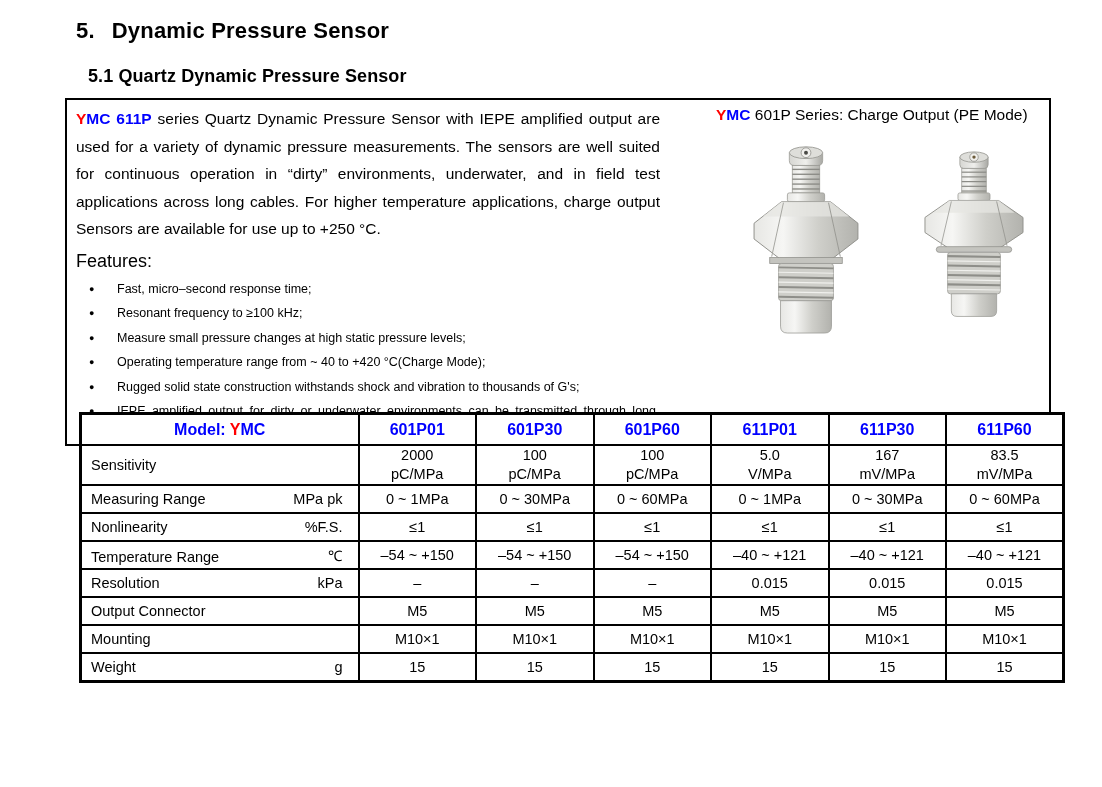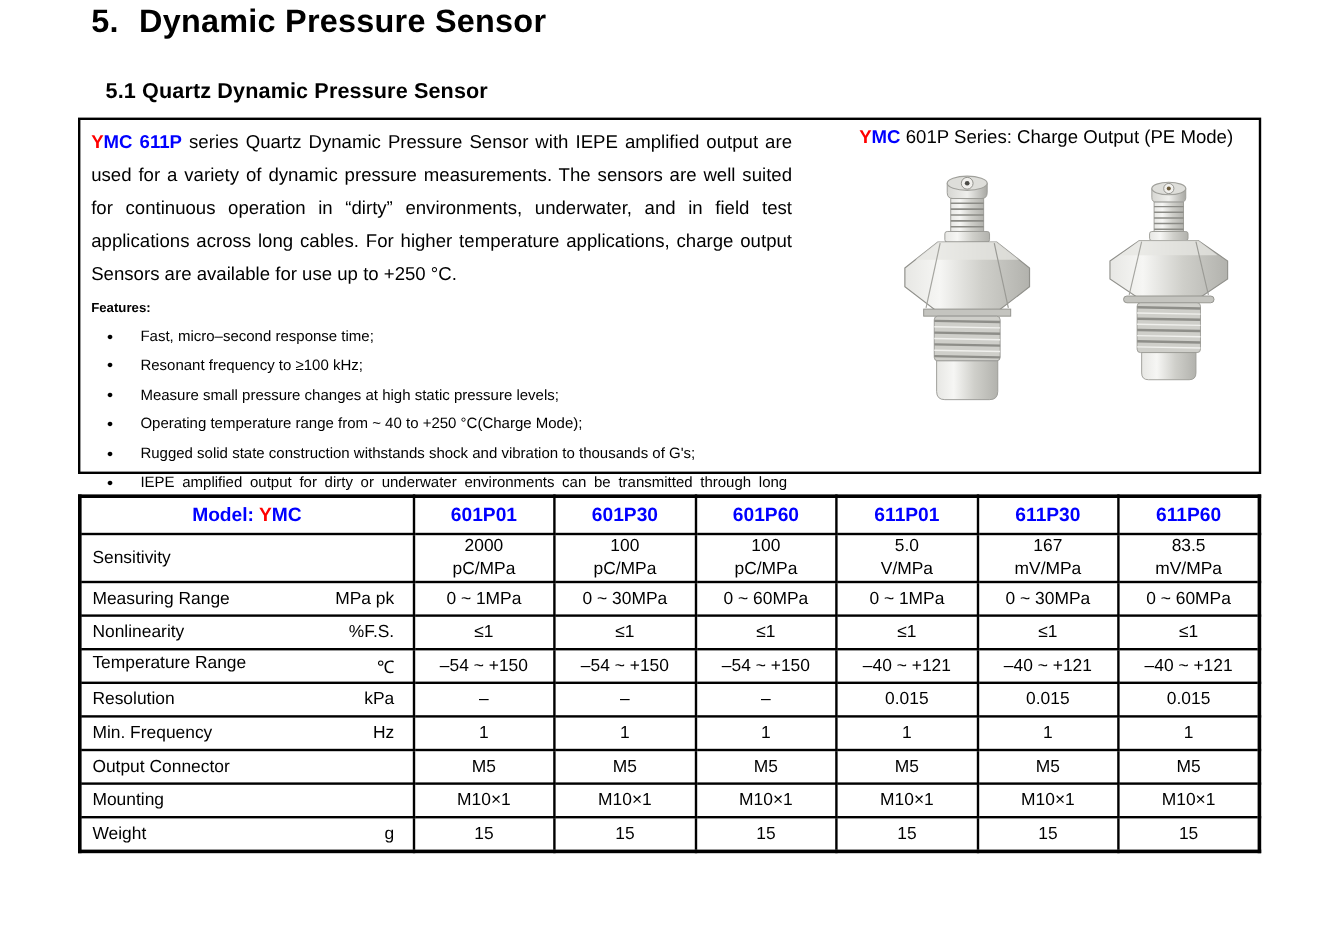"5. Dynamic Pressure Sensor" .h1 { font-size: 27px -> 22px; top: 3px -> 18px }
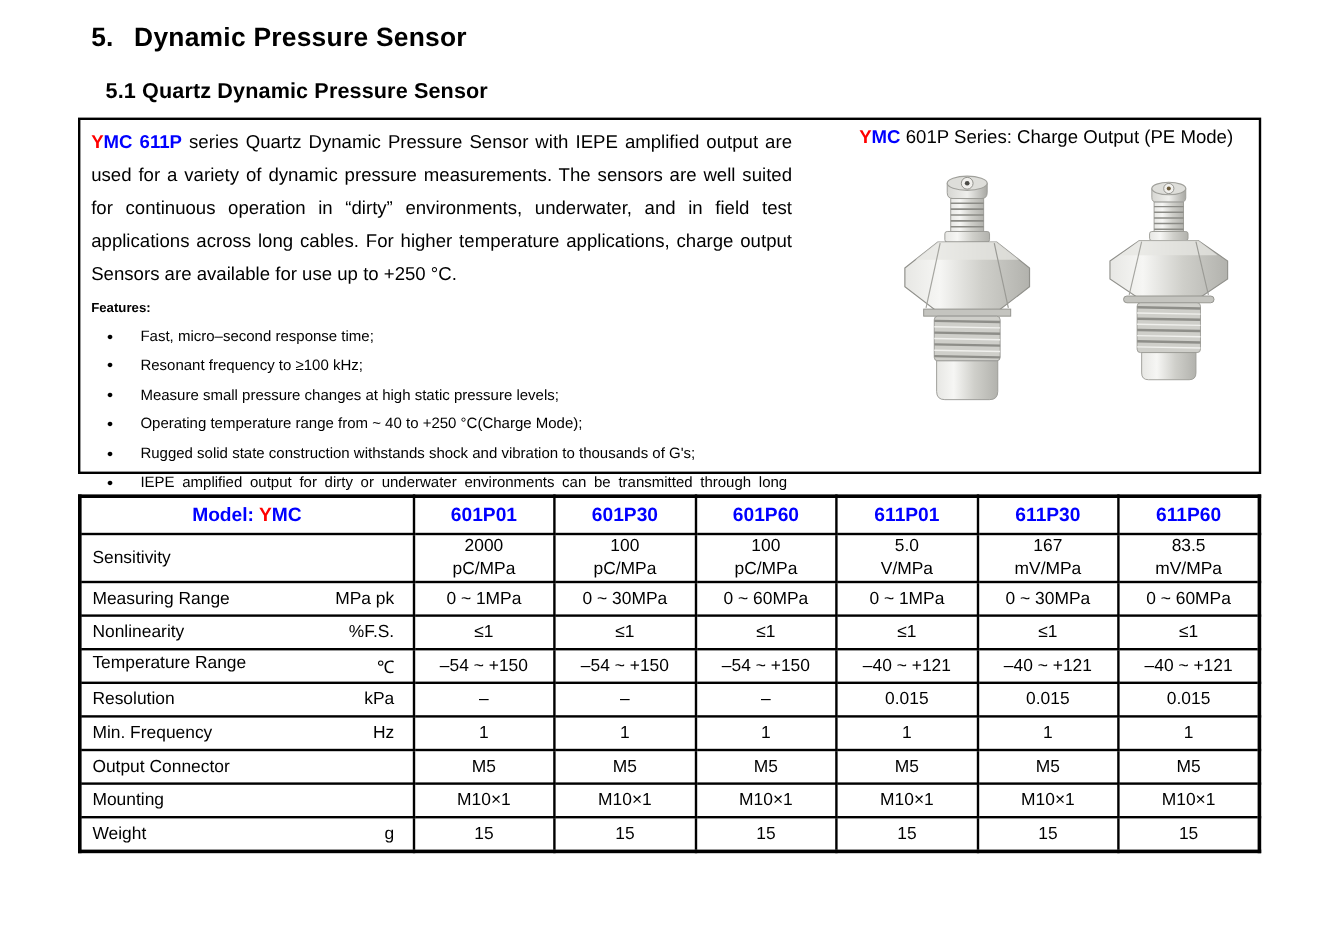"YMC 611P series Quartz Dynamic" .intro-box { height: 297px -> 348px }
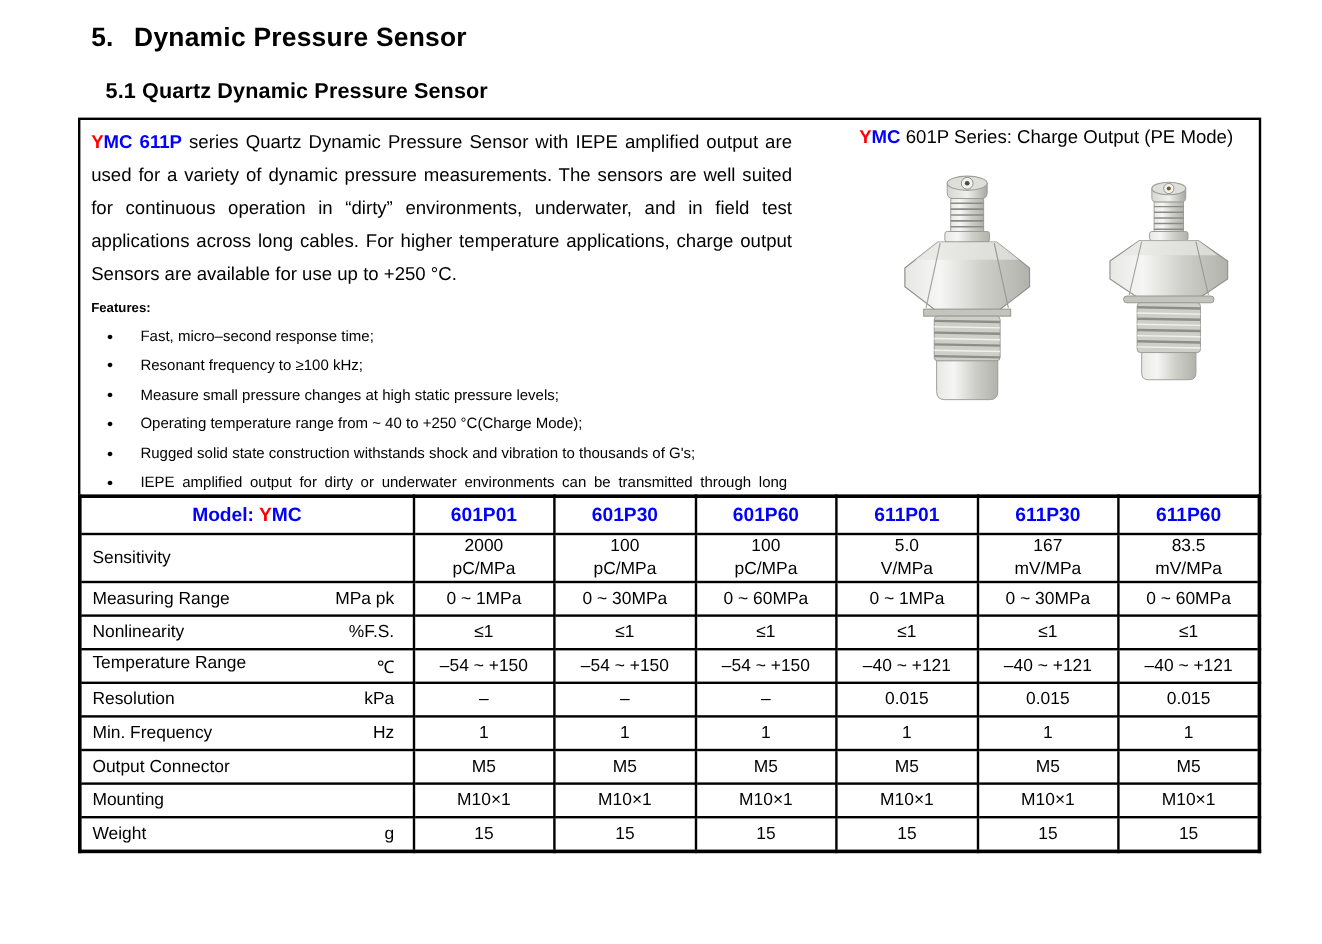"Features:" .features-label { font-size: 11px -> 18px; font-weight: bold -> none }
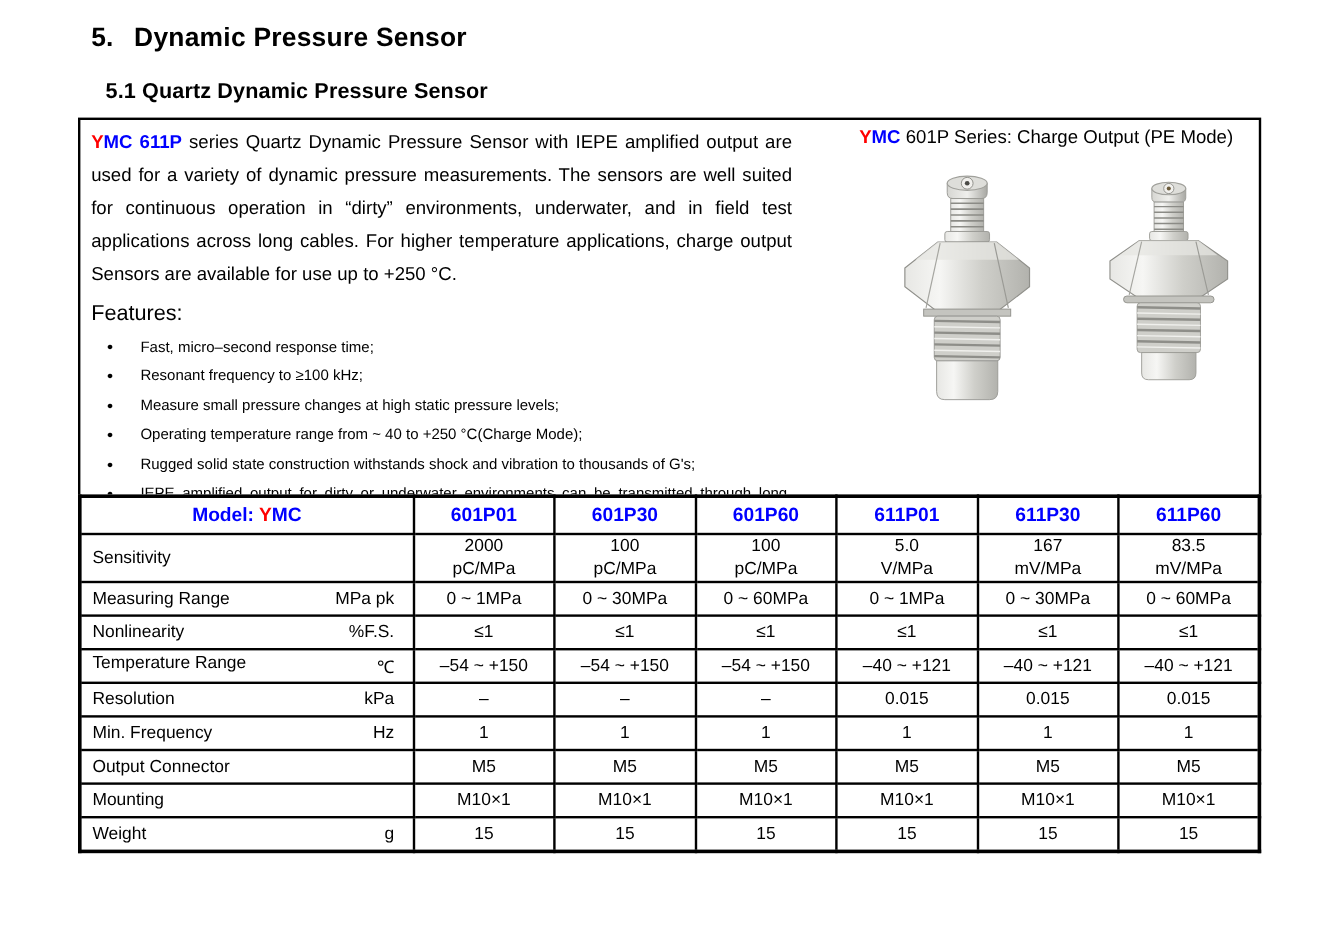"Operating temperature range from ~" span.feature-text { text: +250 -> +420 }
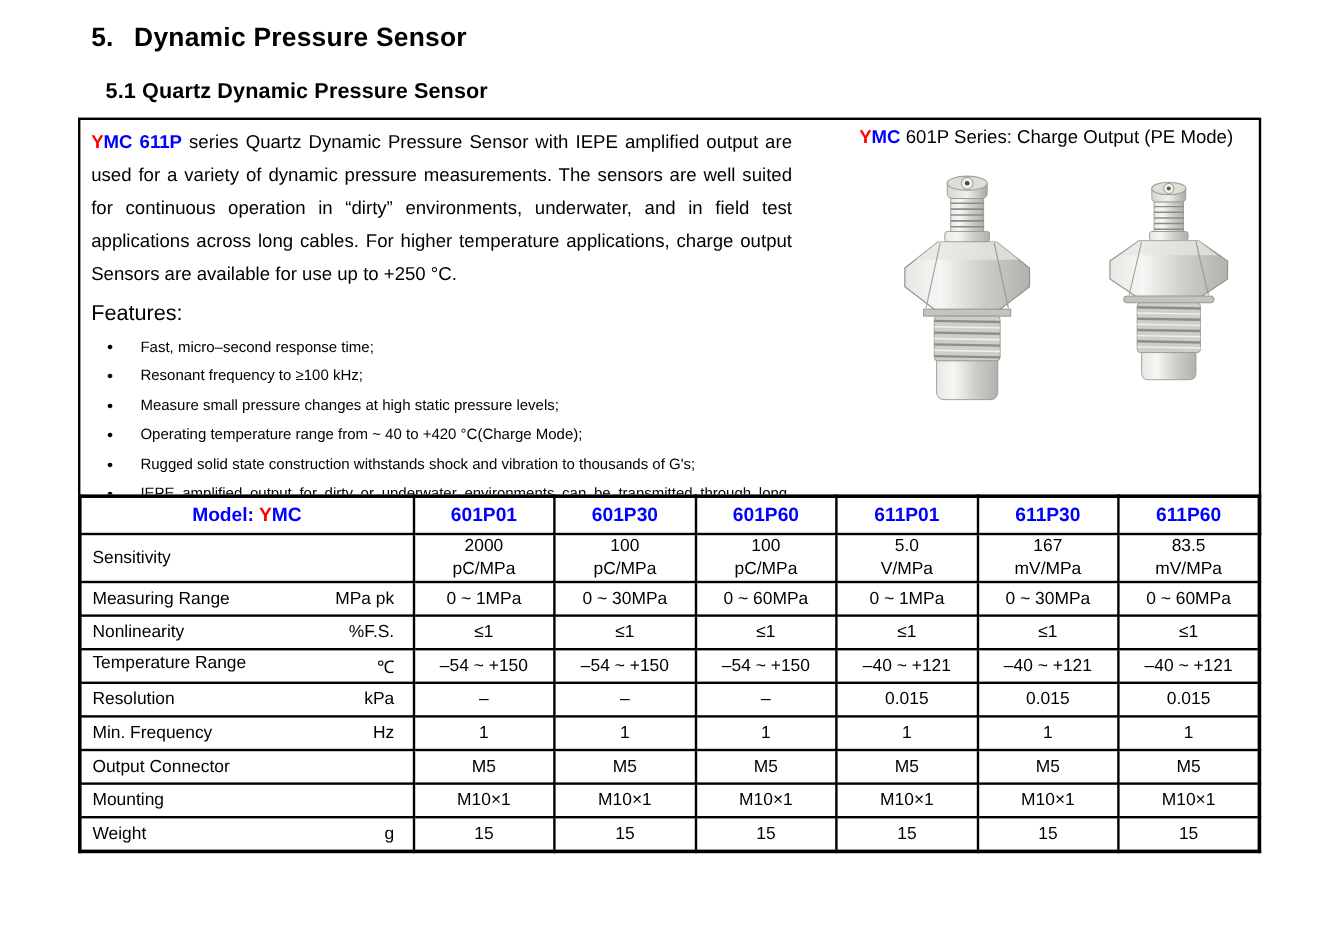"Model: YMC" table.spec { left: 65px -> 79px }
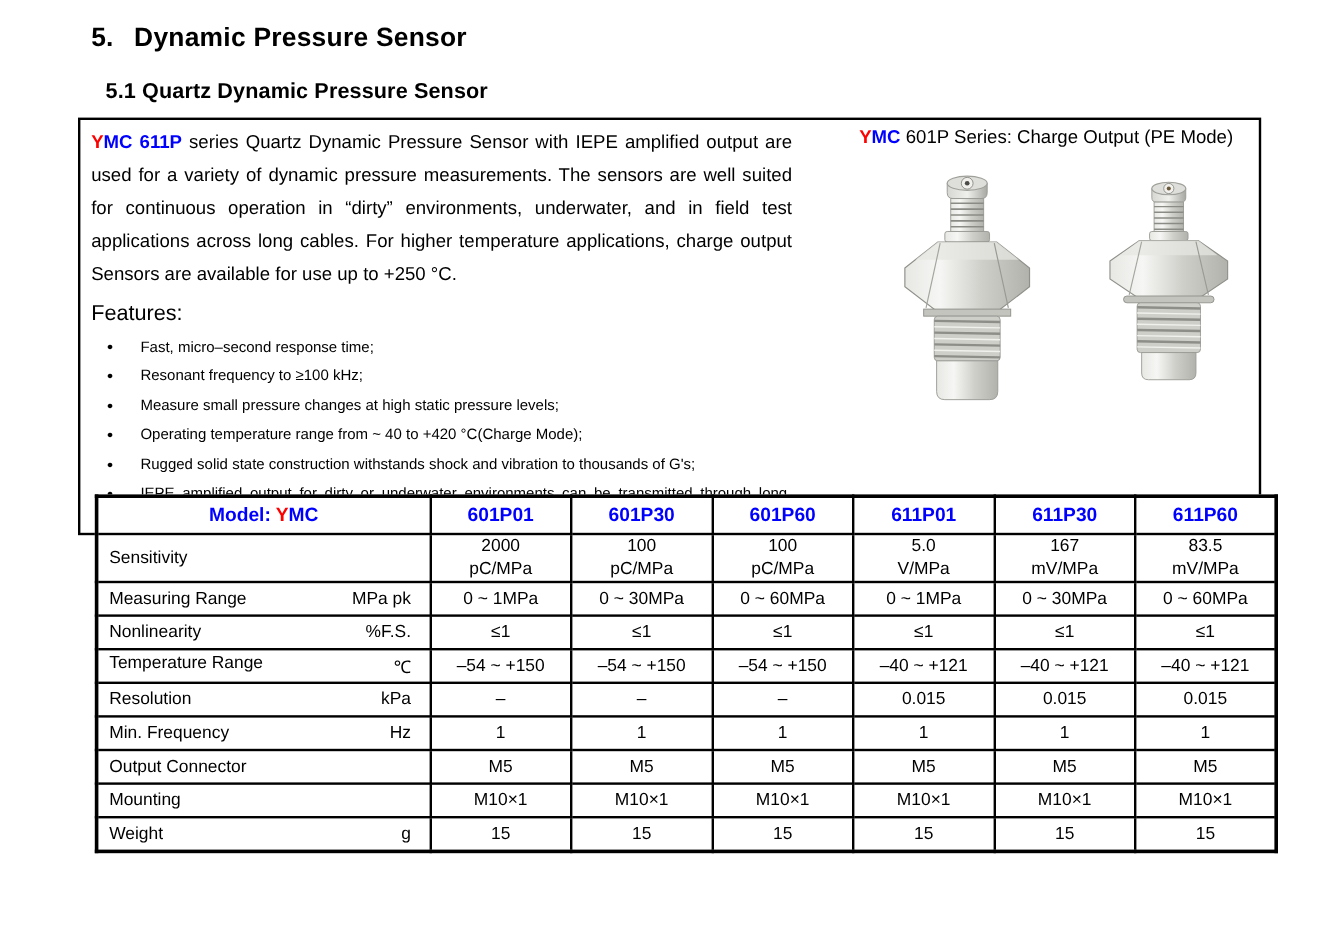"Sensitivity" .param-wrap { align-items: flex-start -> flex-end }
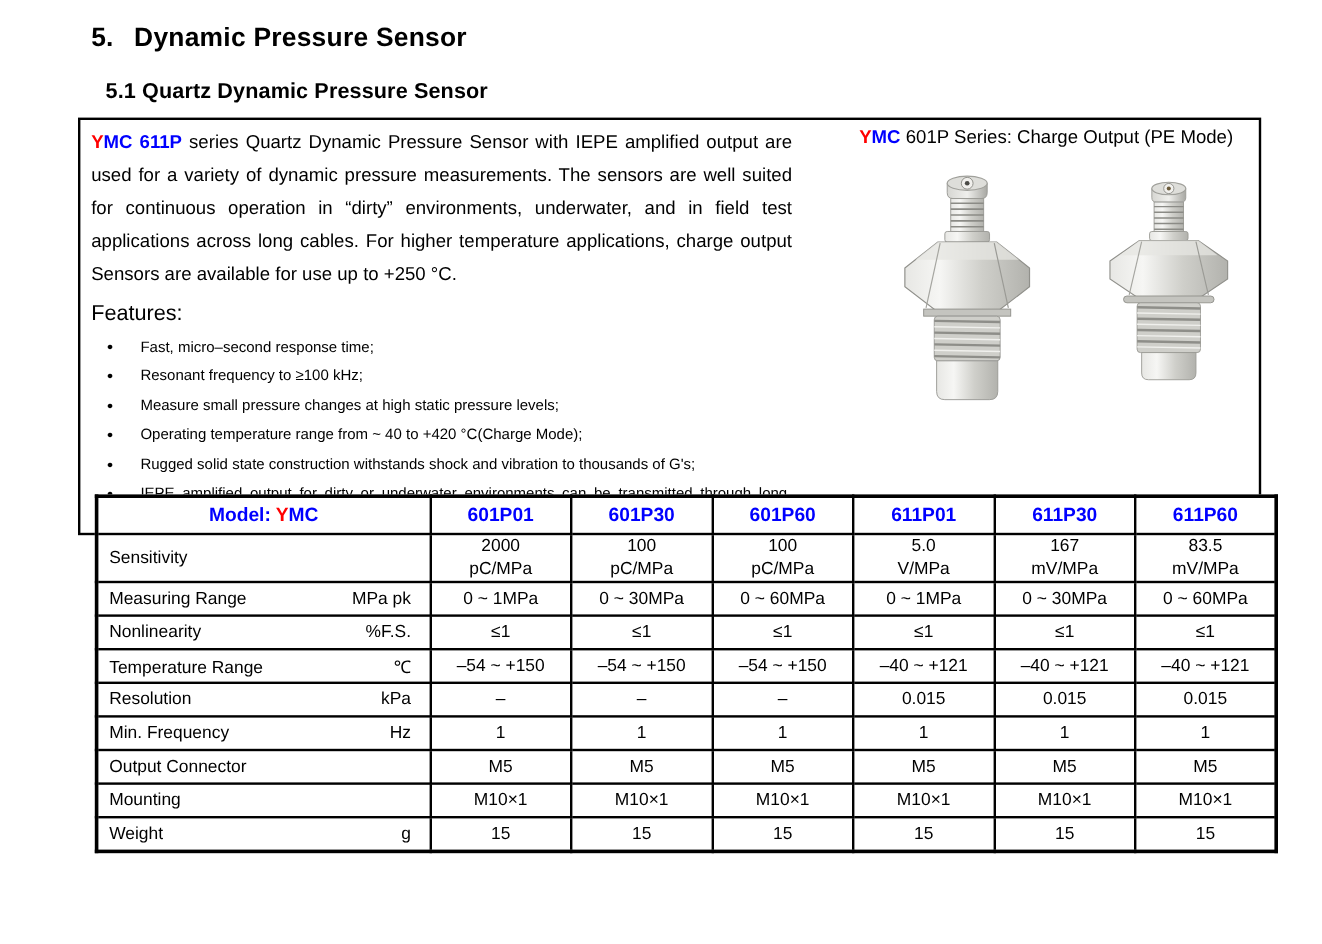"Min. Frequency" tr { html: <tr> <td> <div> <span>Min. Frequency</span> <span>Hz</span> </div> </td> <td><span>1</span></td> <td><span>1</span></td> <td><span>1</span></td> <td><span>1</span></td> <td><span>1</span></td> <td><span>1</span></td> </tr> -> none }
